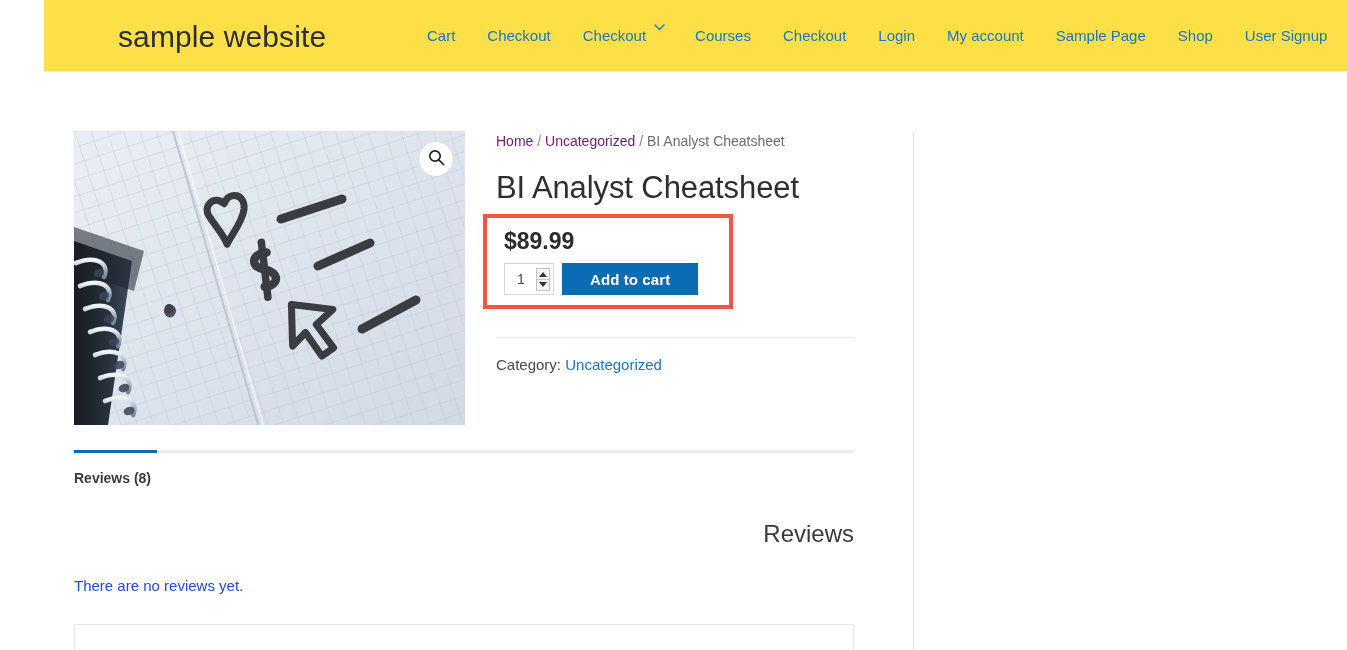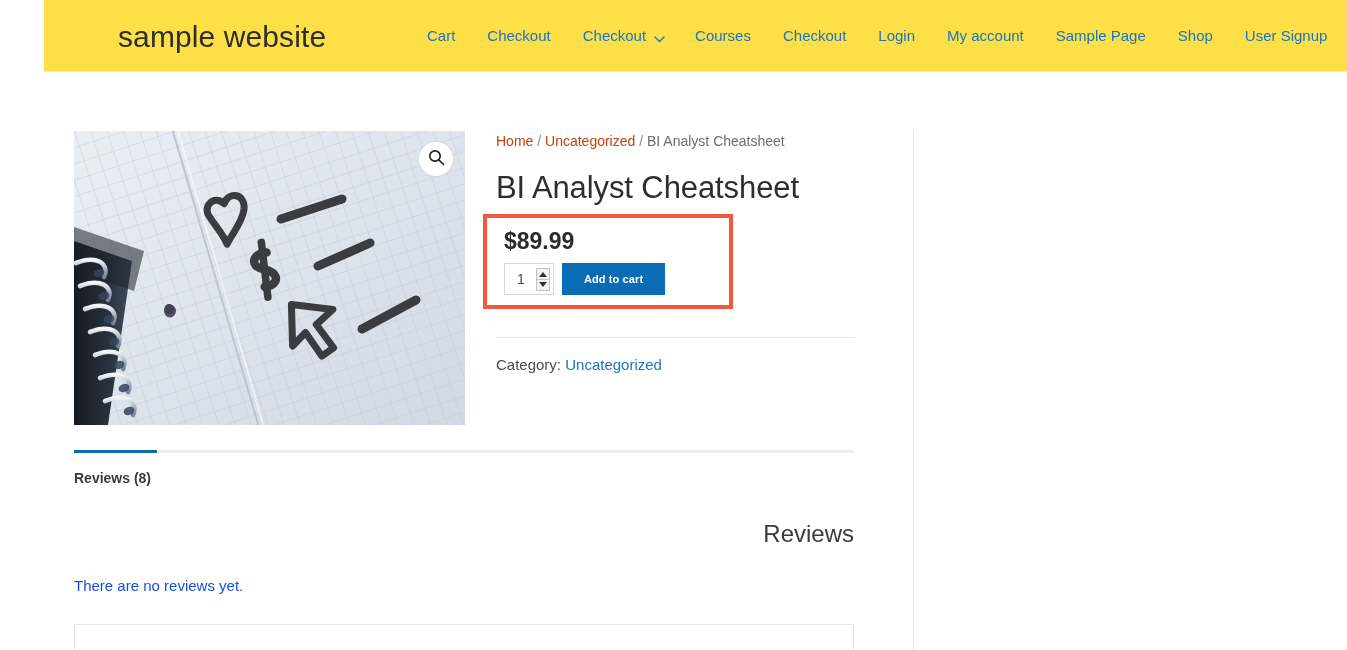"Cart" .nav-item { align-items: flex-end -> flex-start }
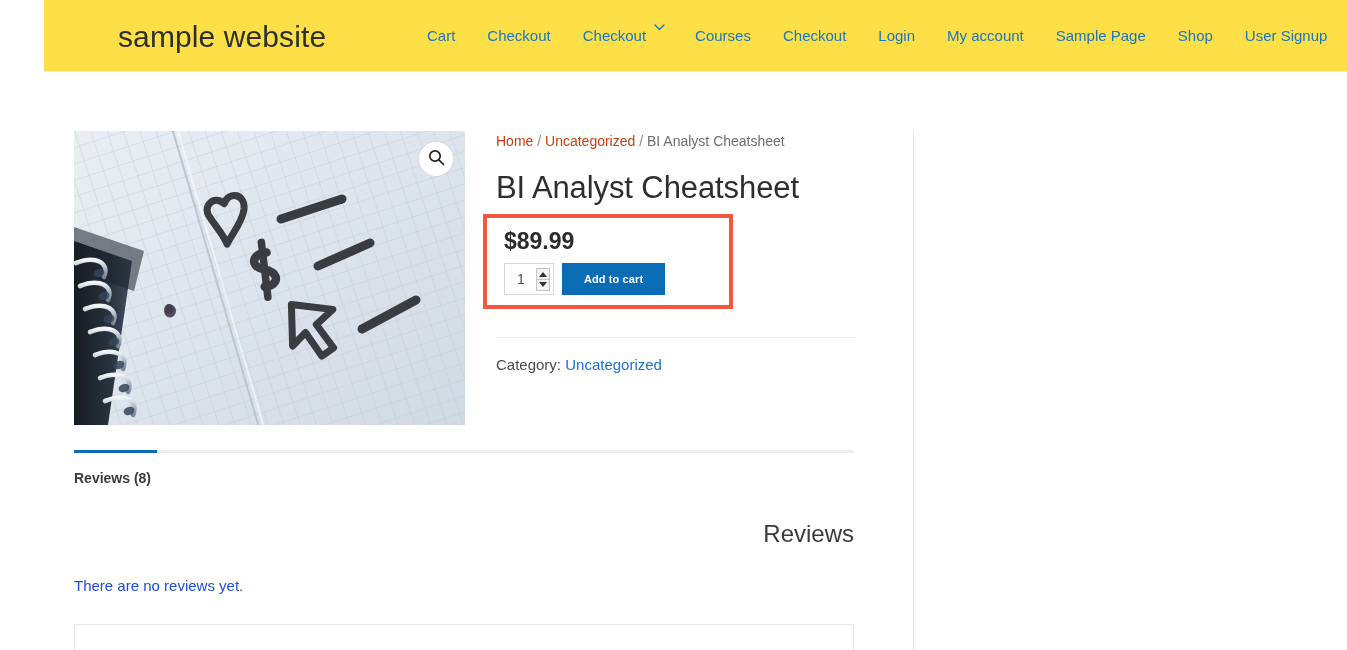"Home" .breadcrumb a { color: #c2410c -> #701a75 }
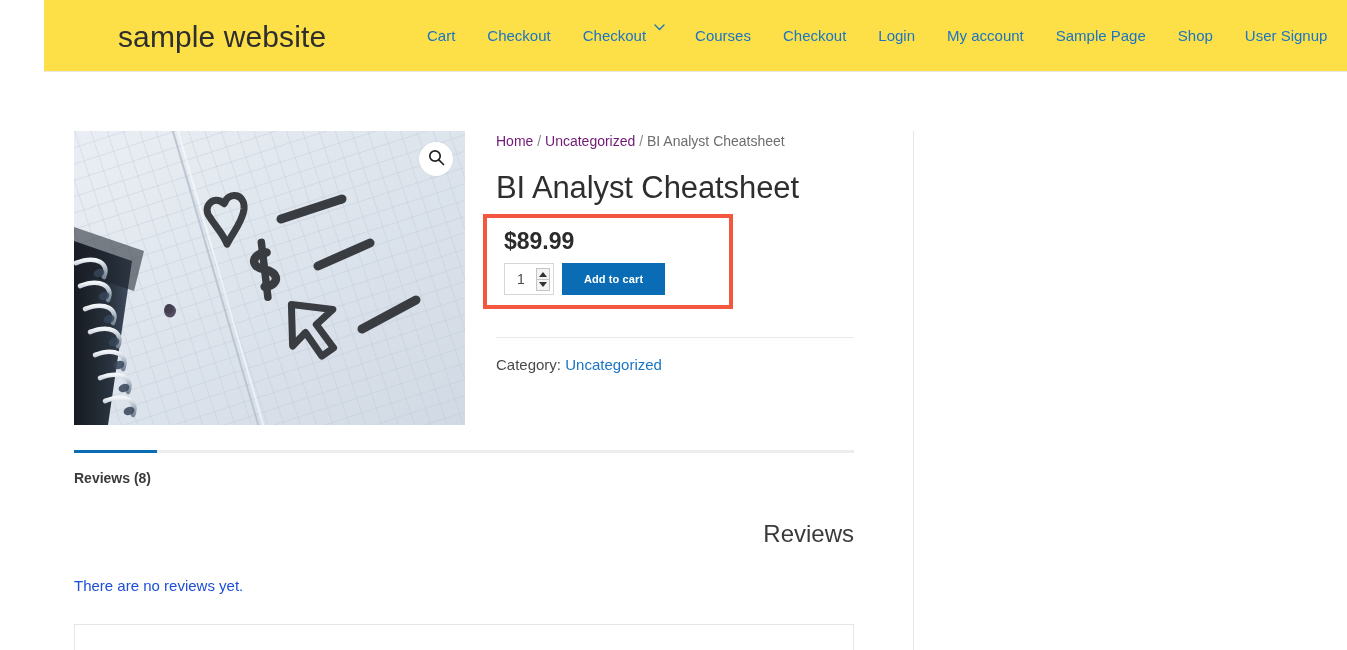"Add to cart" .add-cart-btn { font-size: 11px -> 15px; padding: 0 22px -> 0 28px }
